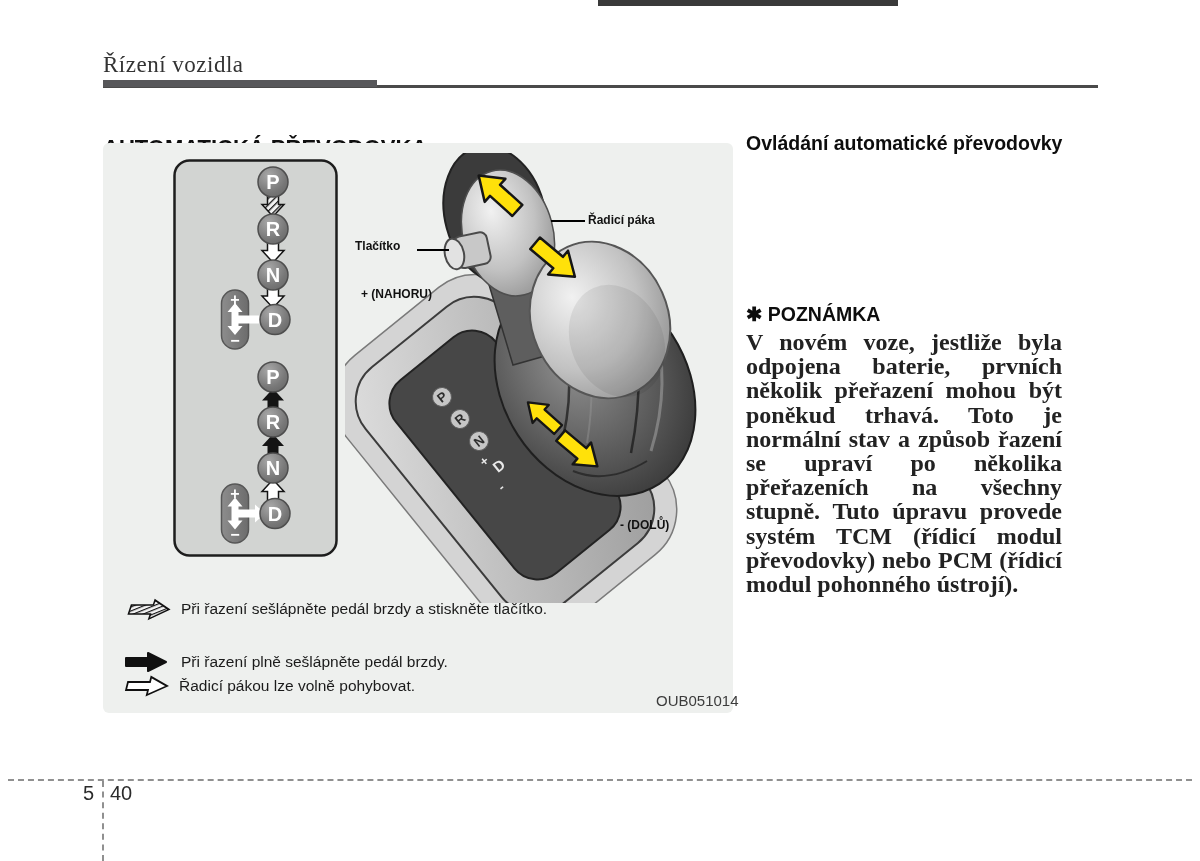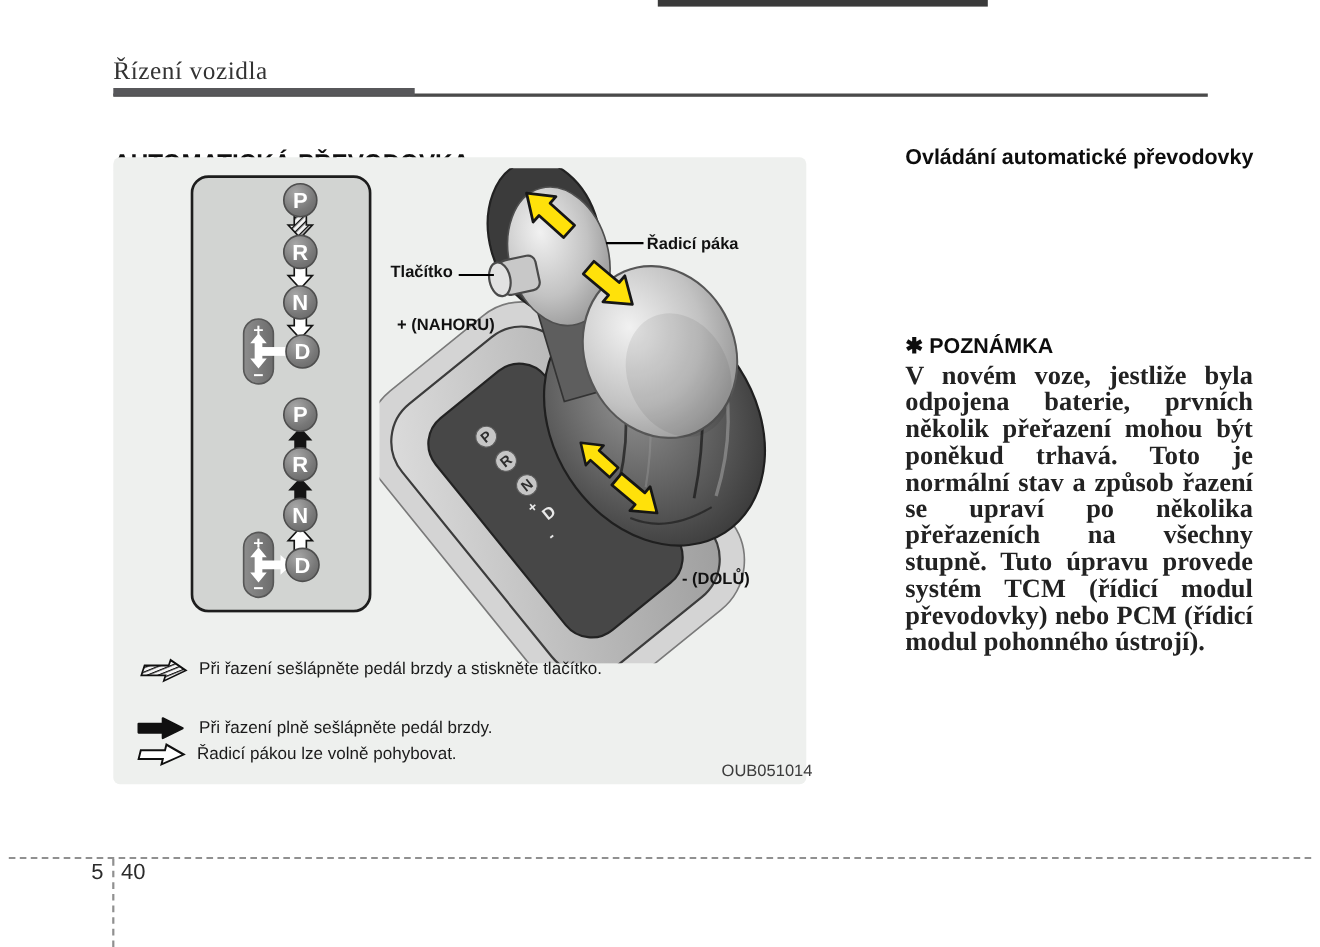"Ovládání automatické převodovky" .article { left: 823px -> 746px }
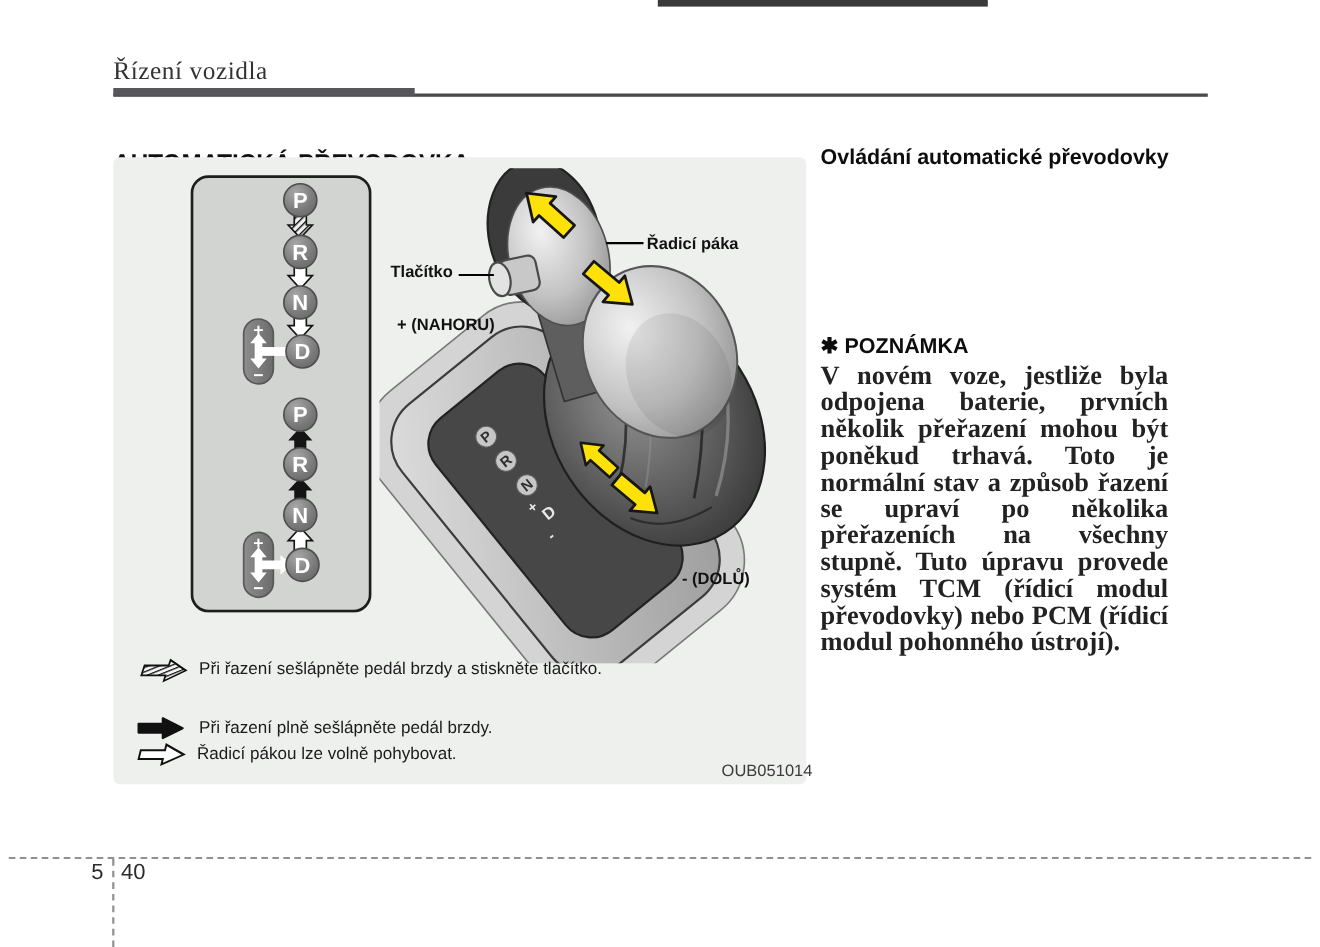"Řadicí páka" .fig-label { font-size: 15px -> 12px }
